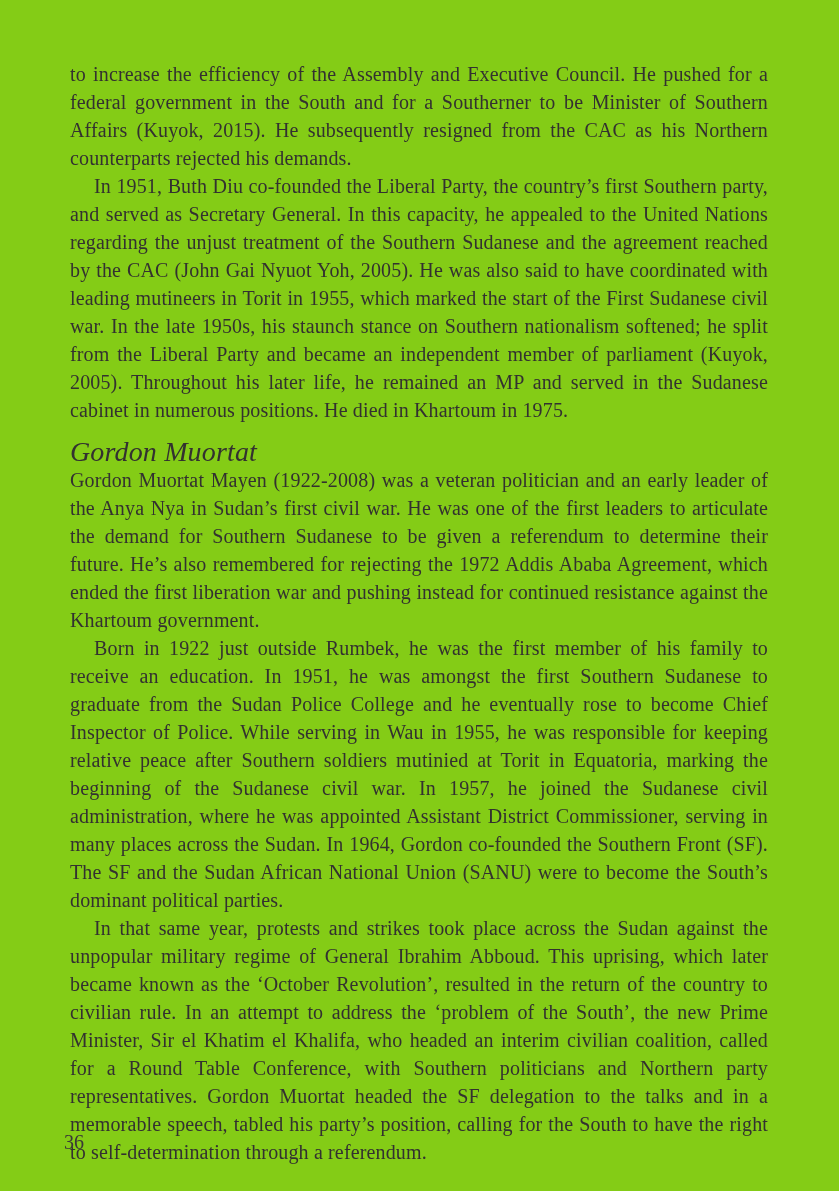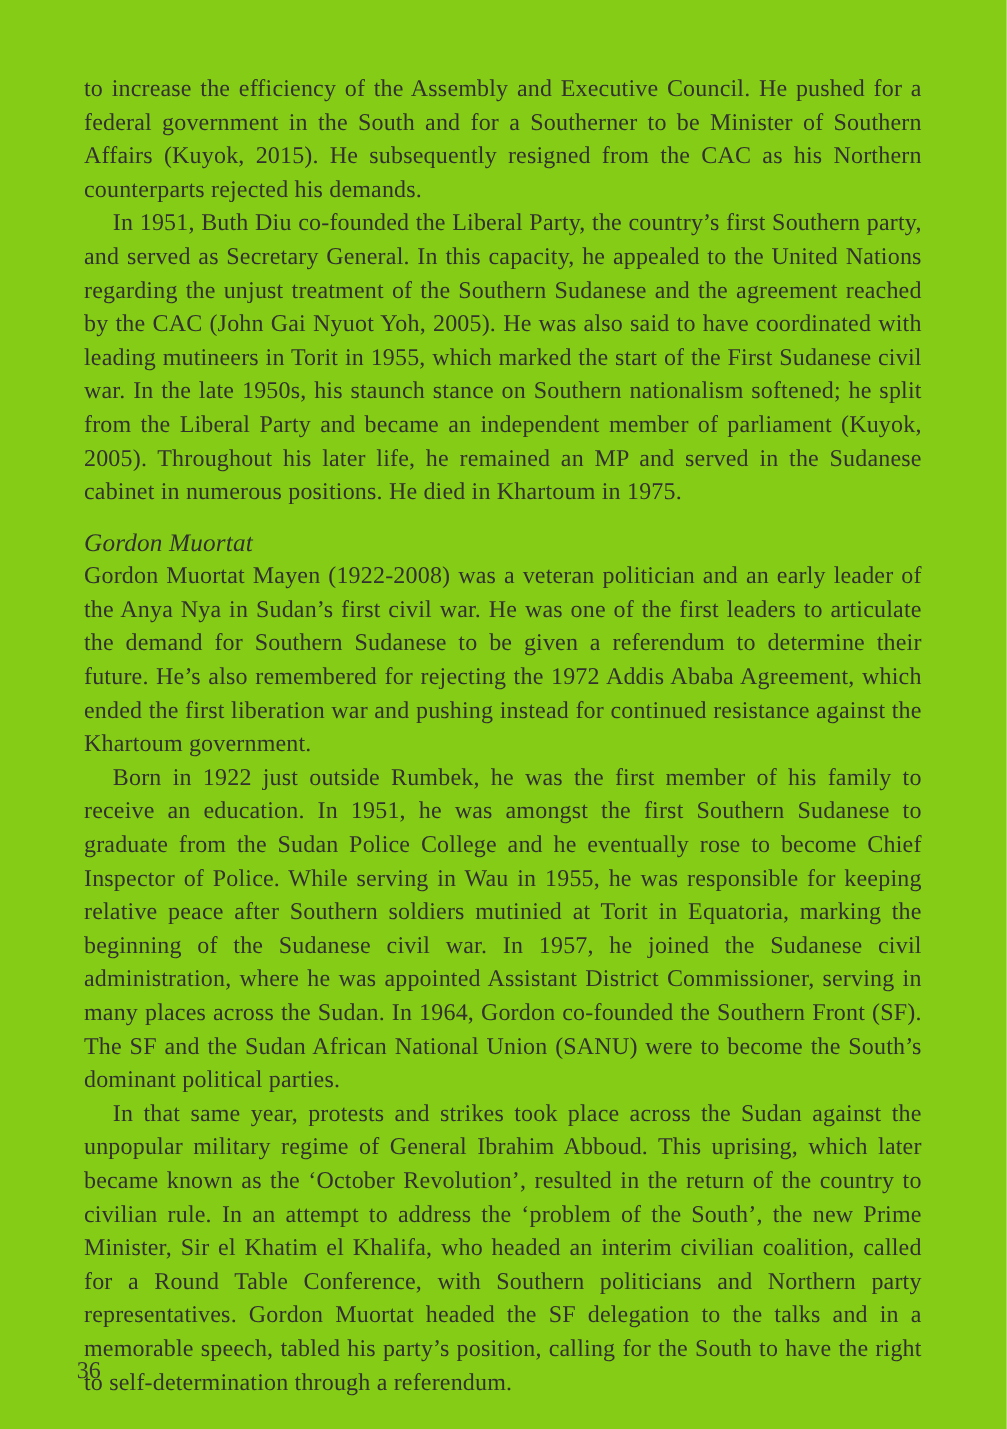"Gordon Muortat" .section-heading { font-size: 21px -> 28px }
